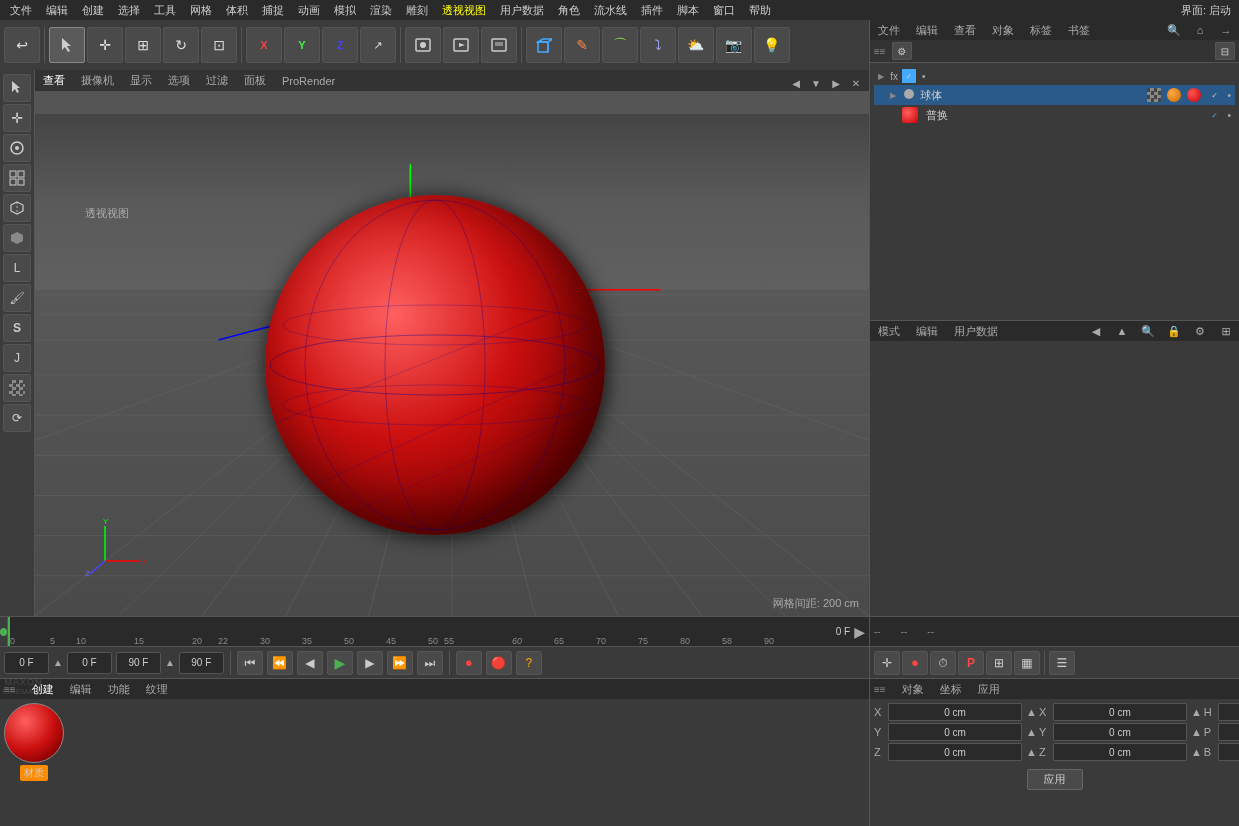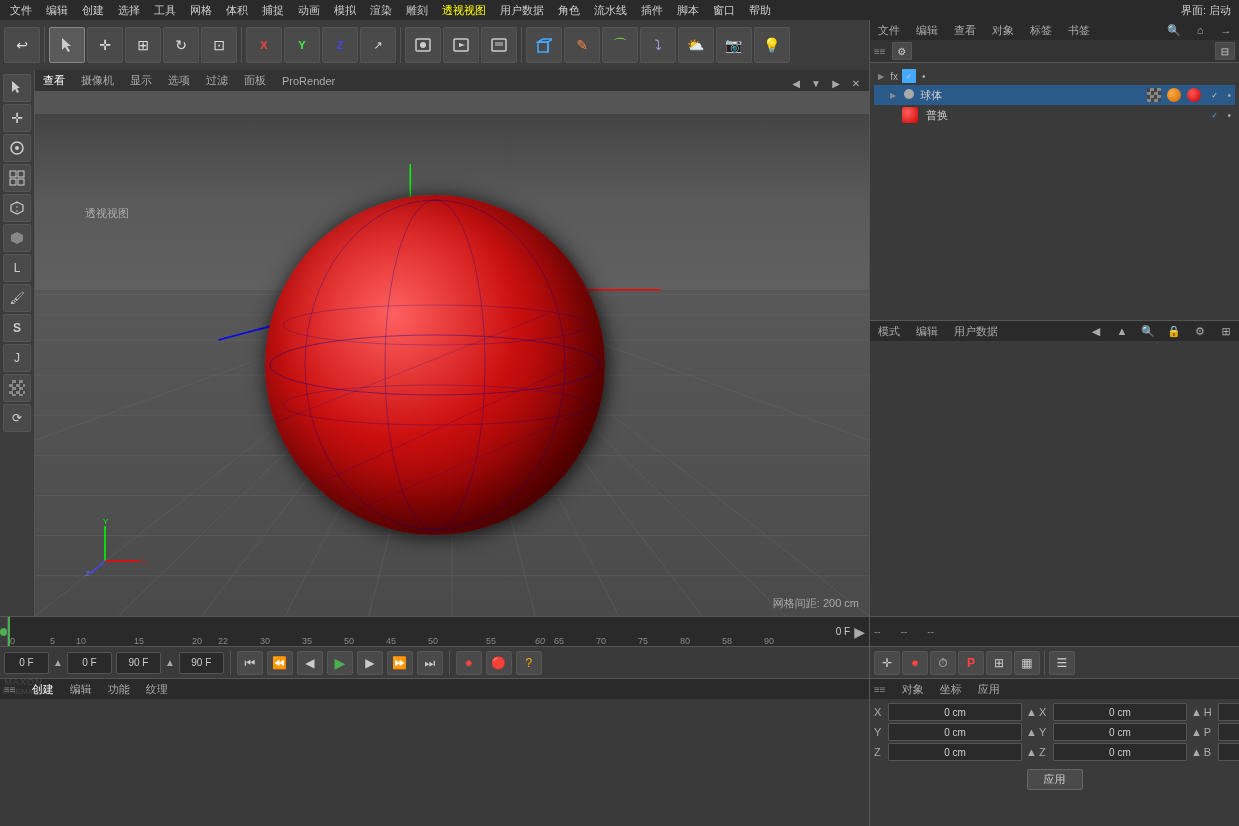"55" span.timeline-tick { left: 478px -> 436px }
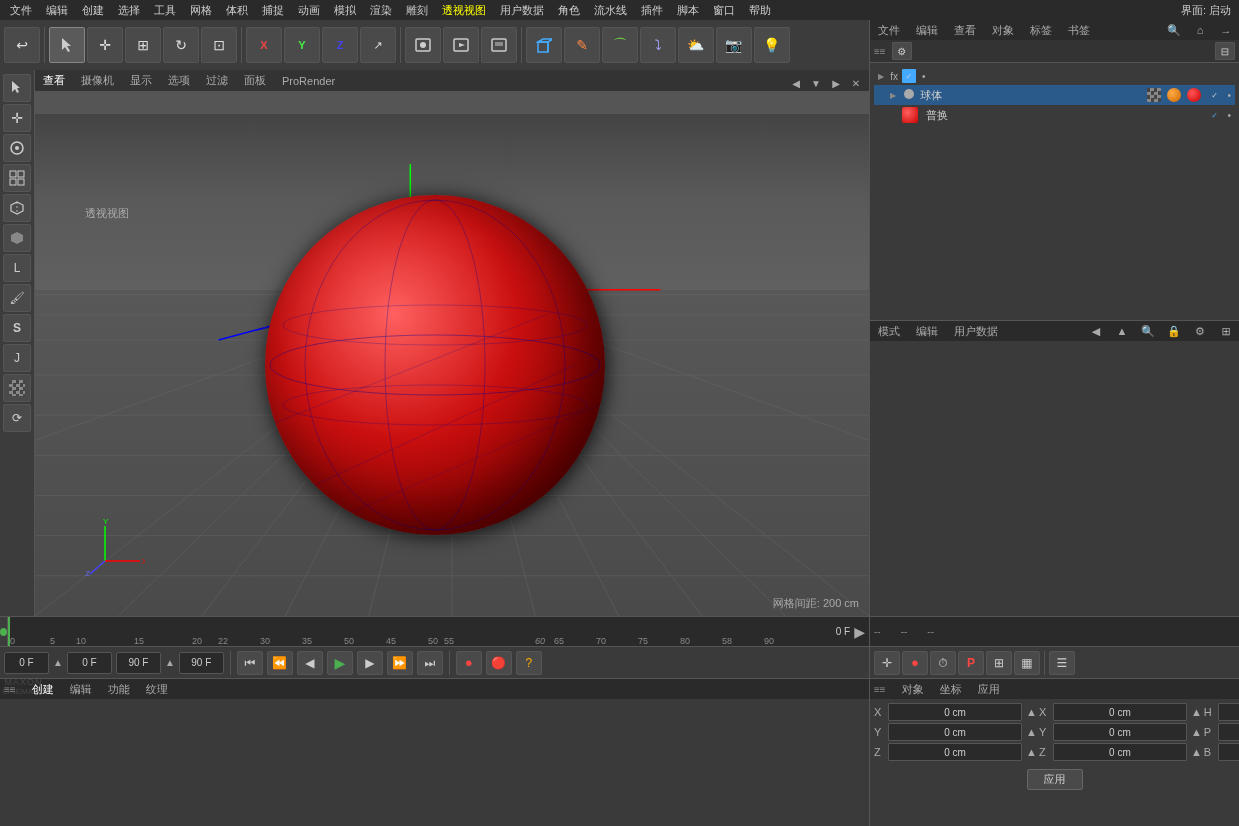"60" span.timeline-tick { left: 527px -> 504px }
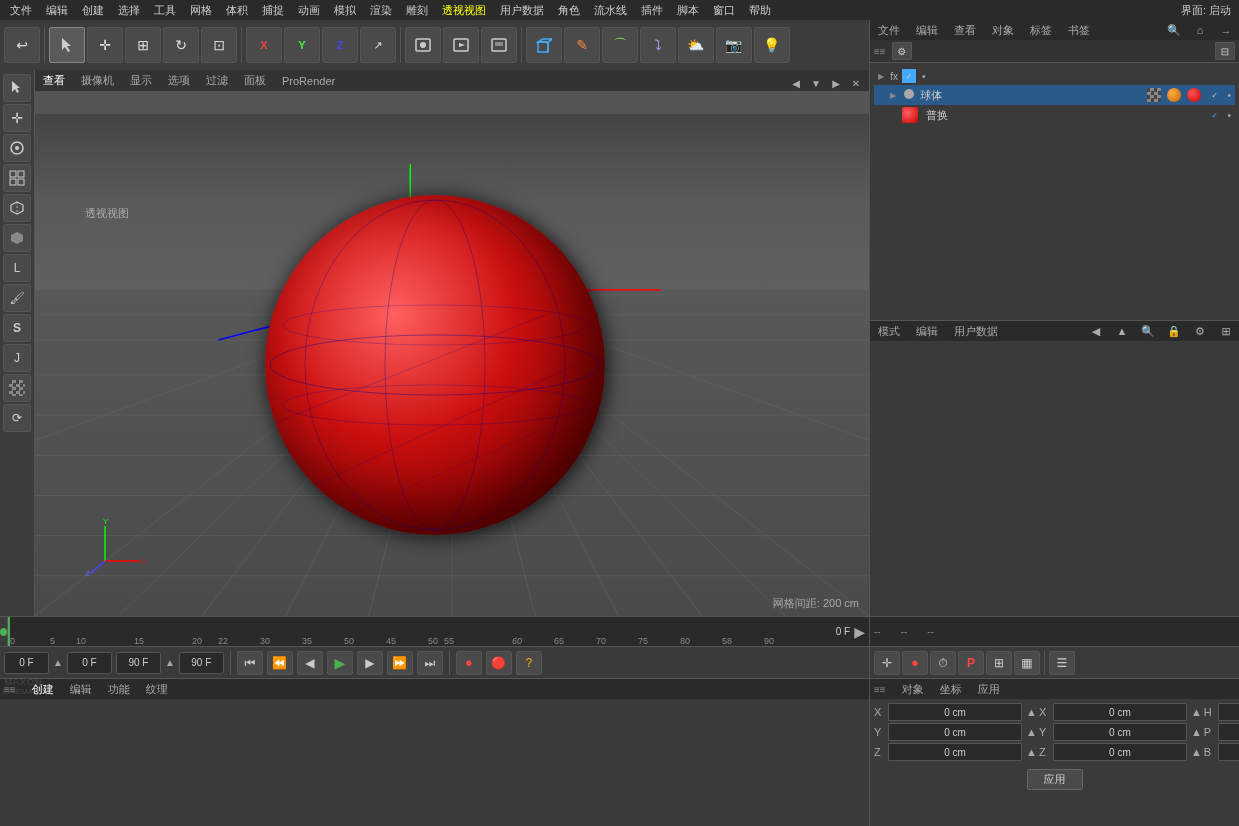"材质" div { html: none -> <div> <div> <div></div> <div>材质</div> </div> </div> }
